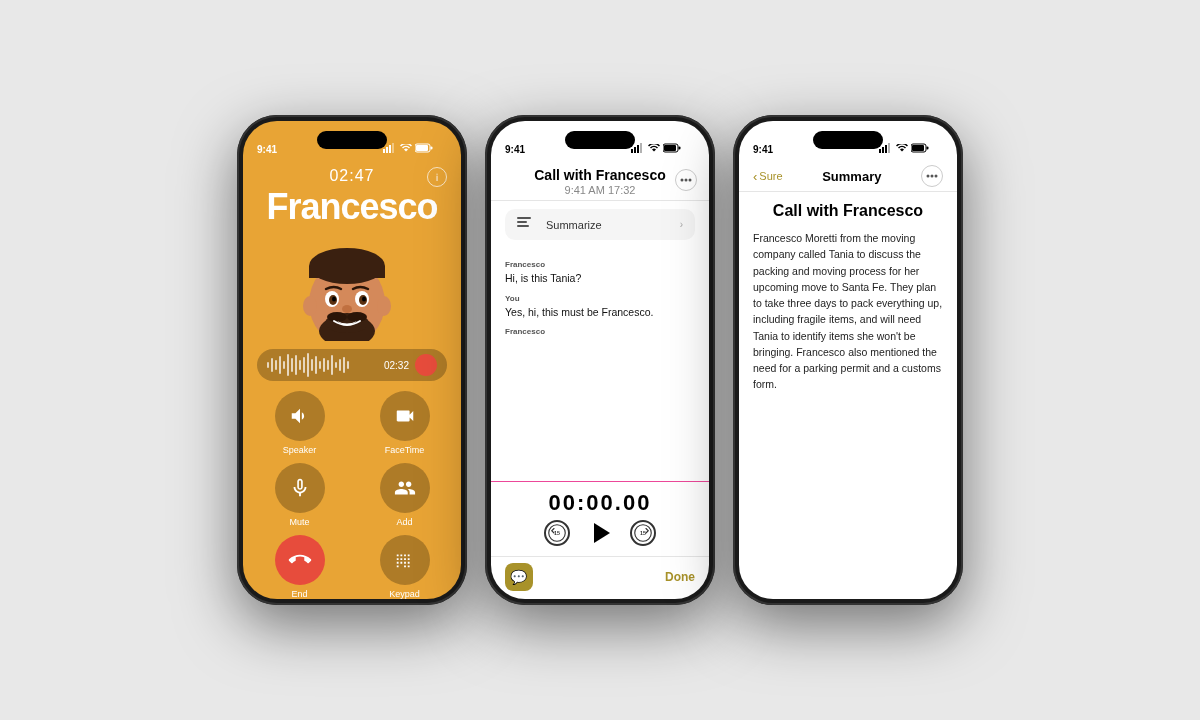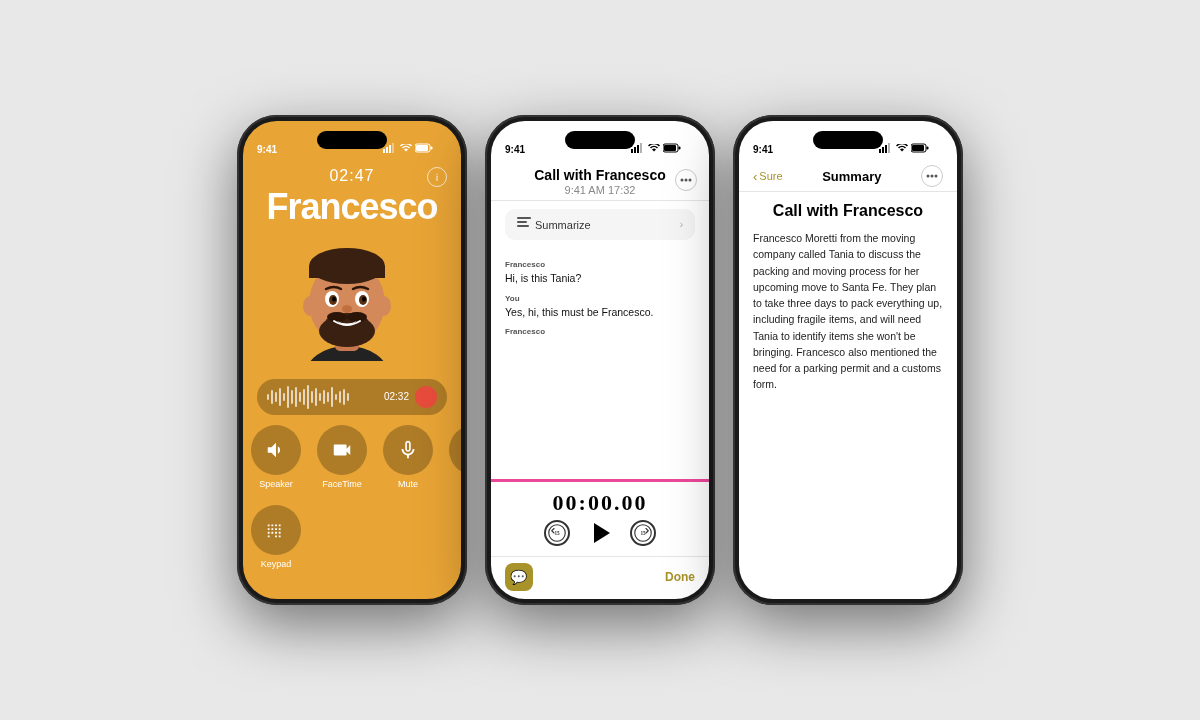"Summarize" .summarize-left { gap: 4px -> 15px }
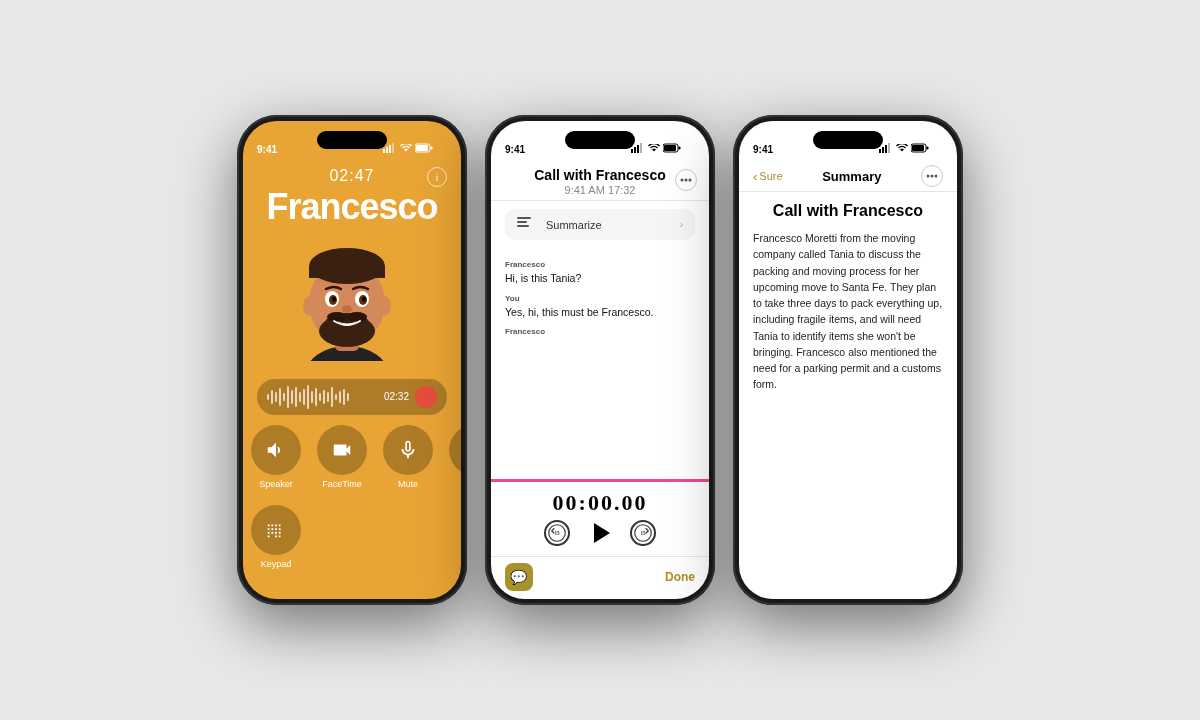"Speaker" .call-buttons { gap: 16px -> 8px; grid-template-columns: repeat(5, 1fr) -> repeat(2, 1fr) }
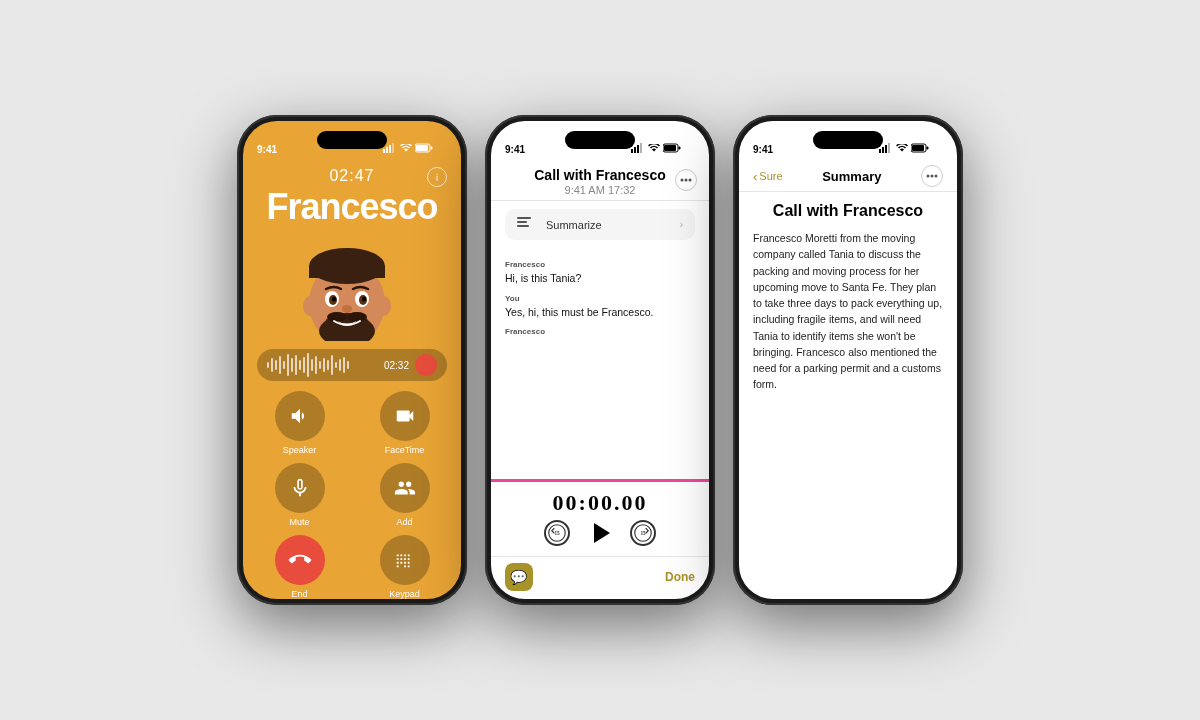"00:00.00" .playback-section { border-top: 3px solid #ec4899 -> 1px solid #ec4899; font-family: Liberation Serif, serif -> none }
